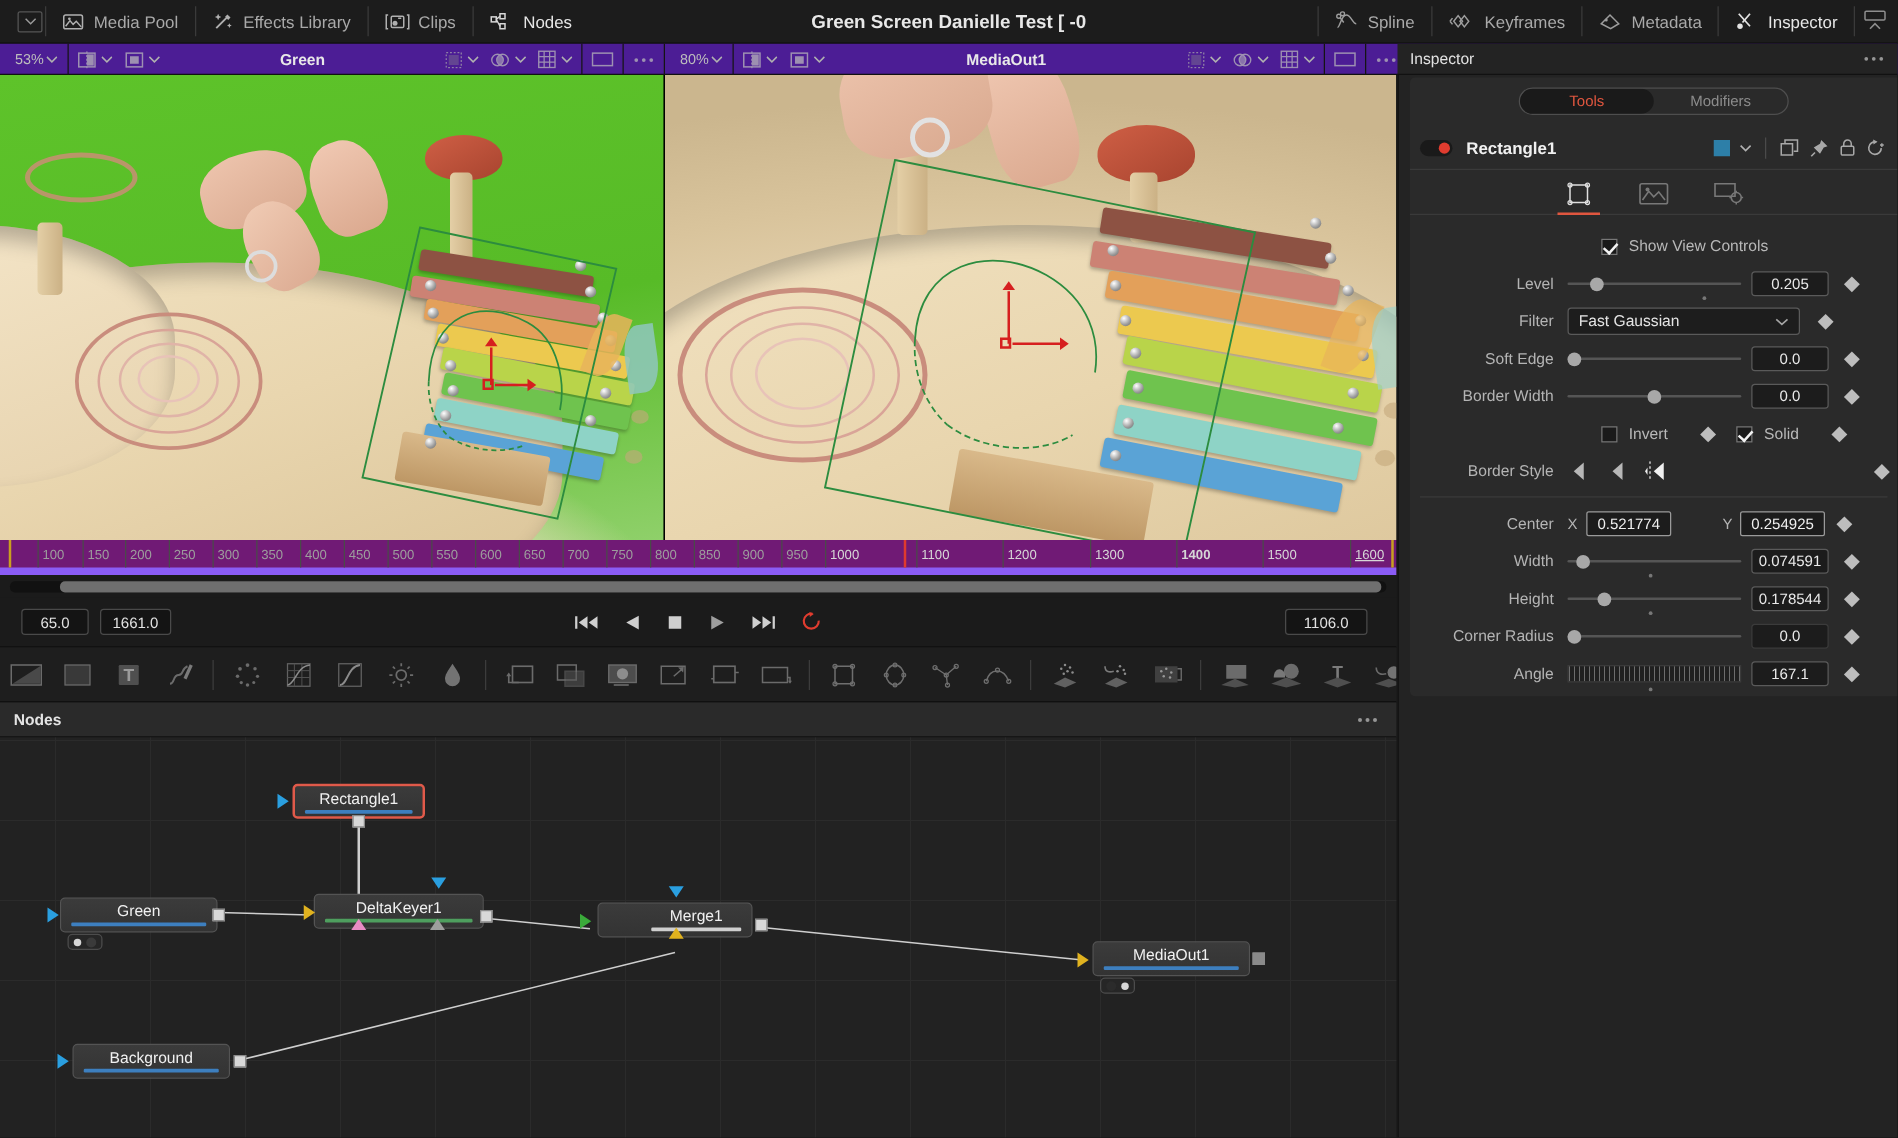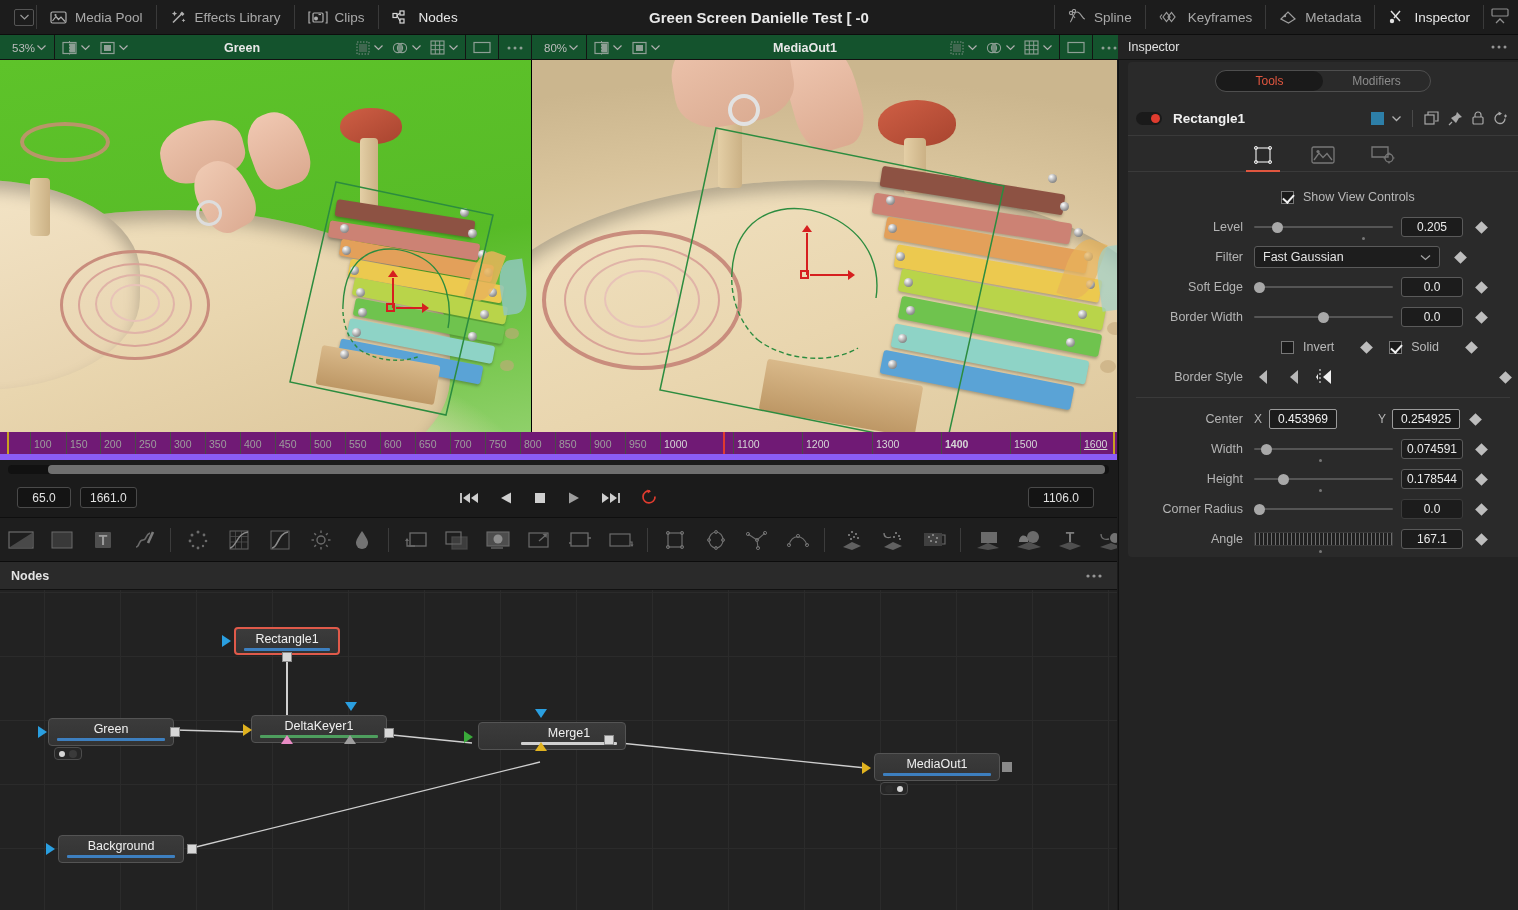"53%" .viewbar { background: #14532d -> #4c1d95 }
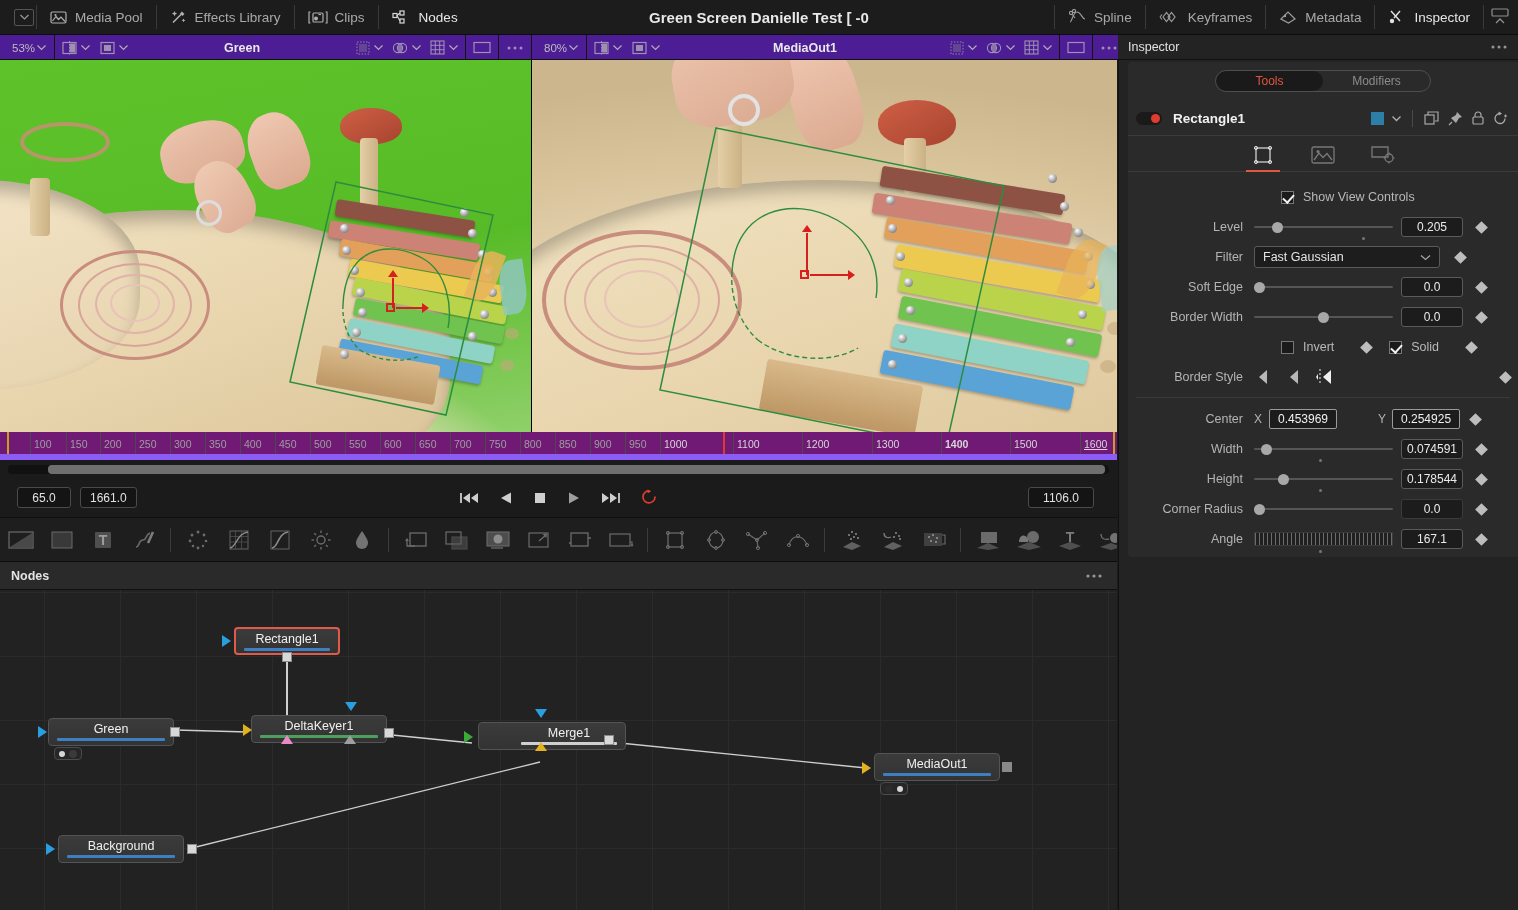"0.453969" span.xybox { text: 0.453969 -> 0.521774 }
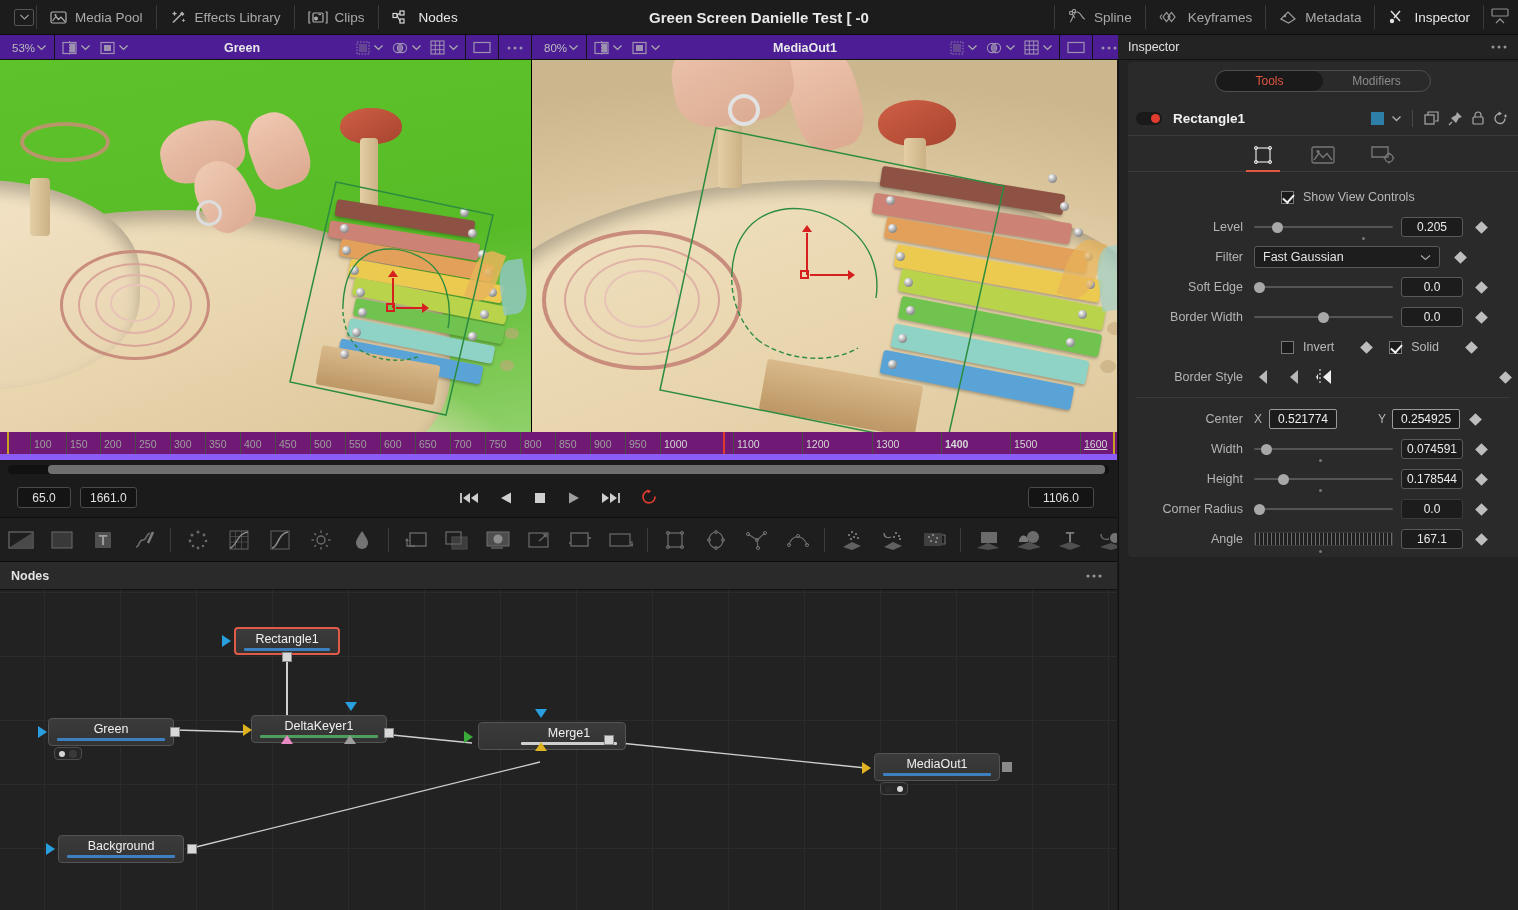"Merge1" div.node { width: 148px -> 124px }
